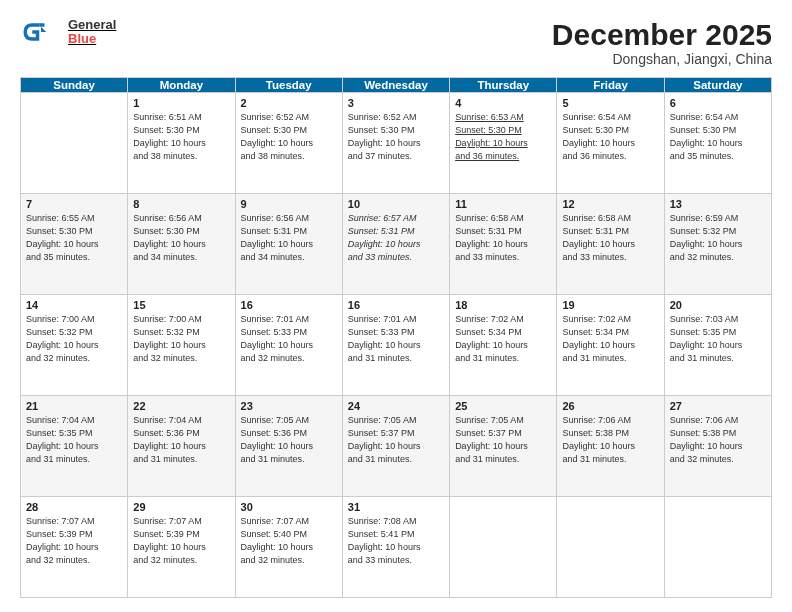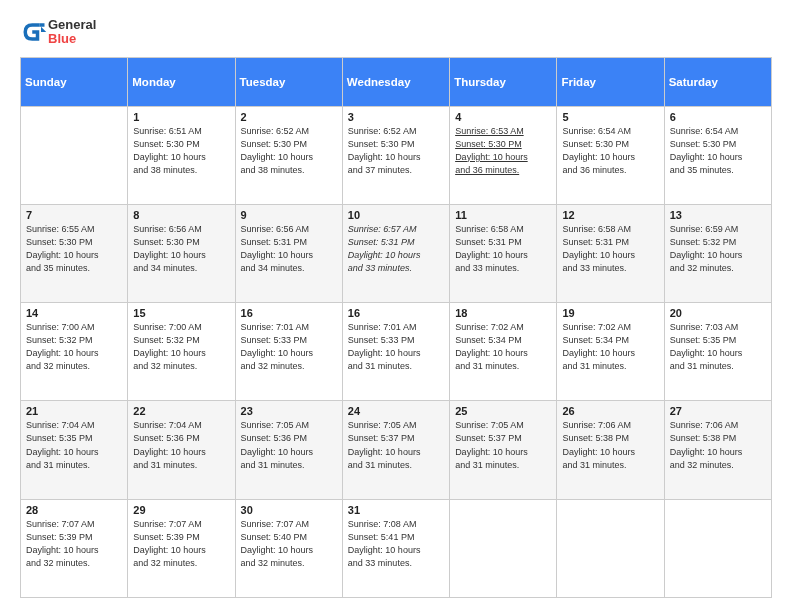"General" .logo { gap: 0 -> 20px; text-decoration: none -> underline }
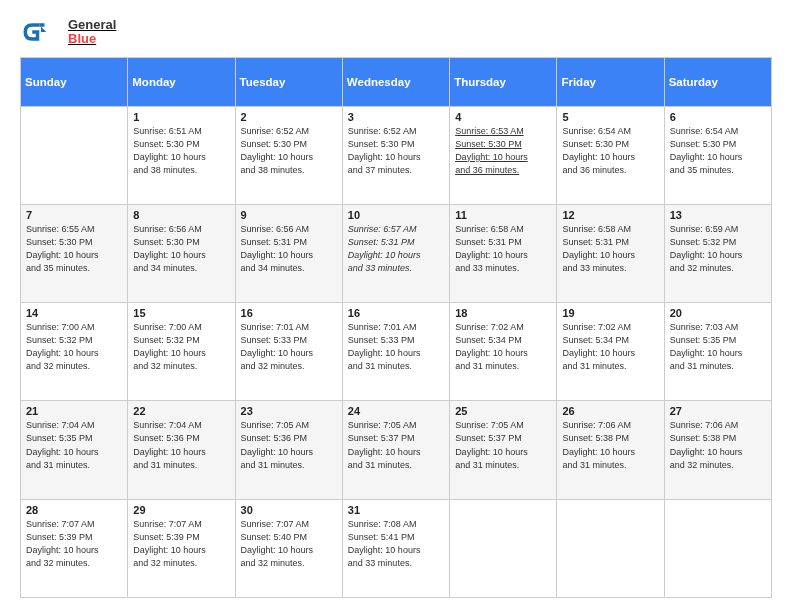"December 2025" div.title-block { html: none -> <div> <div>December 2025</div> <div>Dongshan, Jiangxi, China</div> </div> }
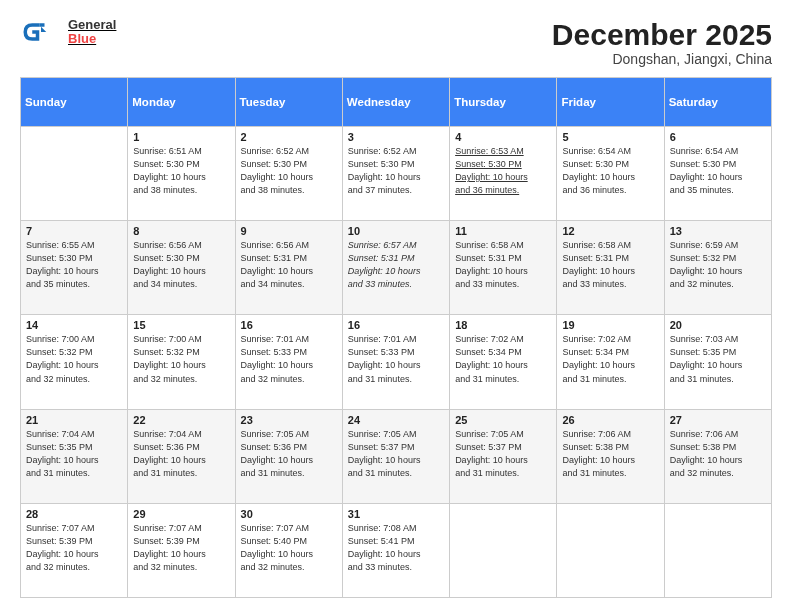"Sunday" .calendar thead tr th { background-color: #3b82f6 -> #0369a1; padding: 18px 4px -> 1px 4px; text-align: left -> center }
